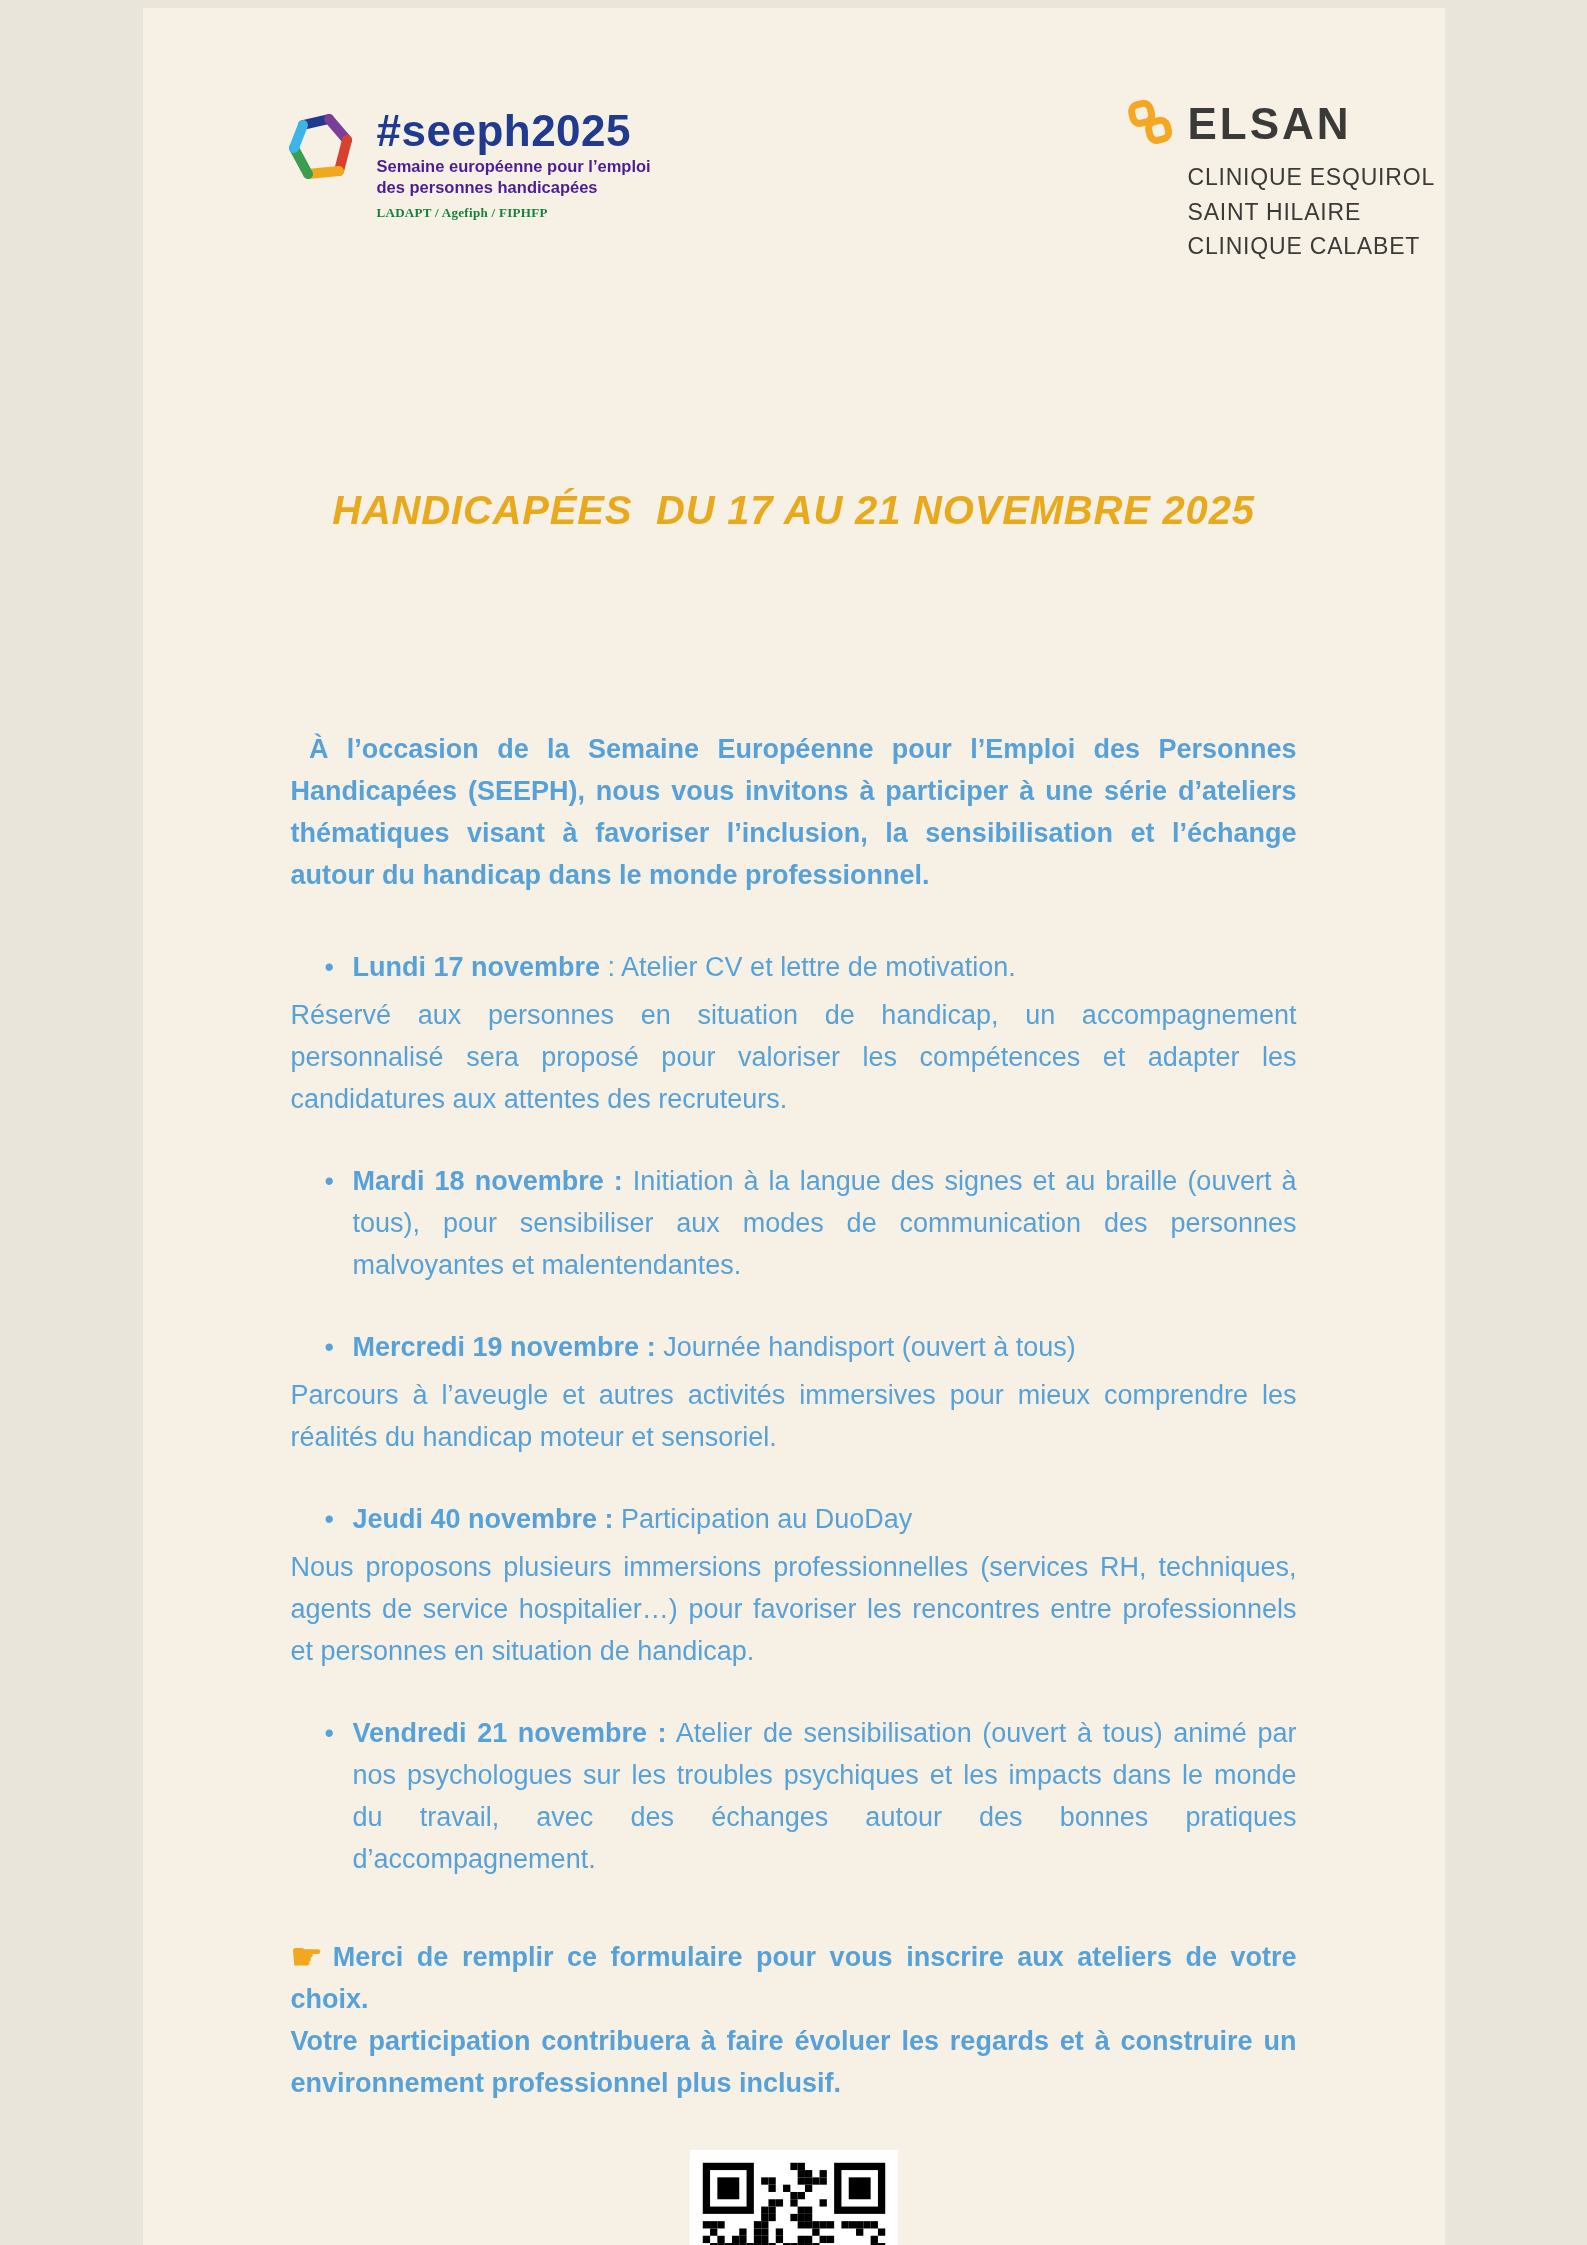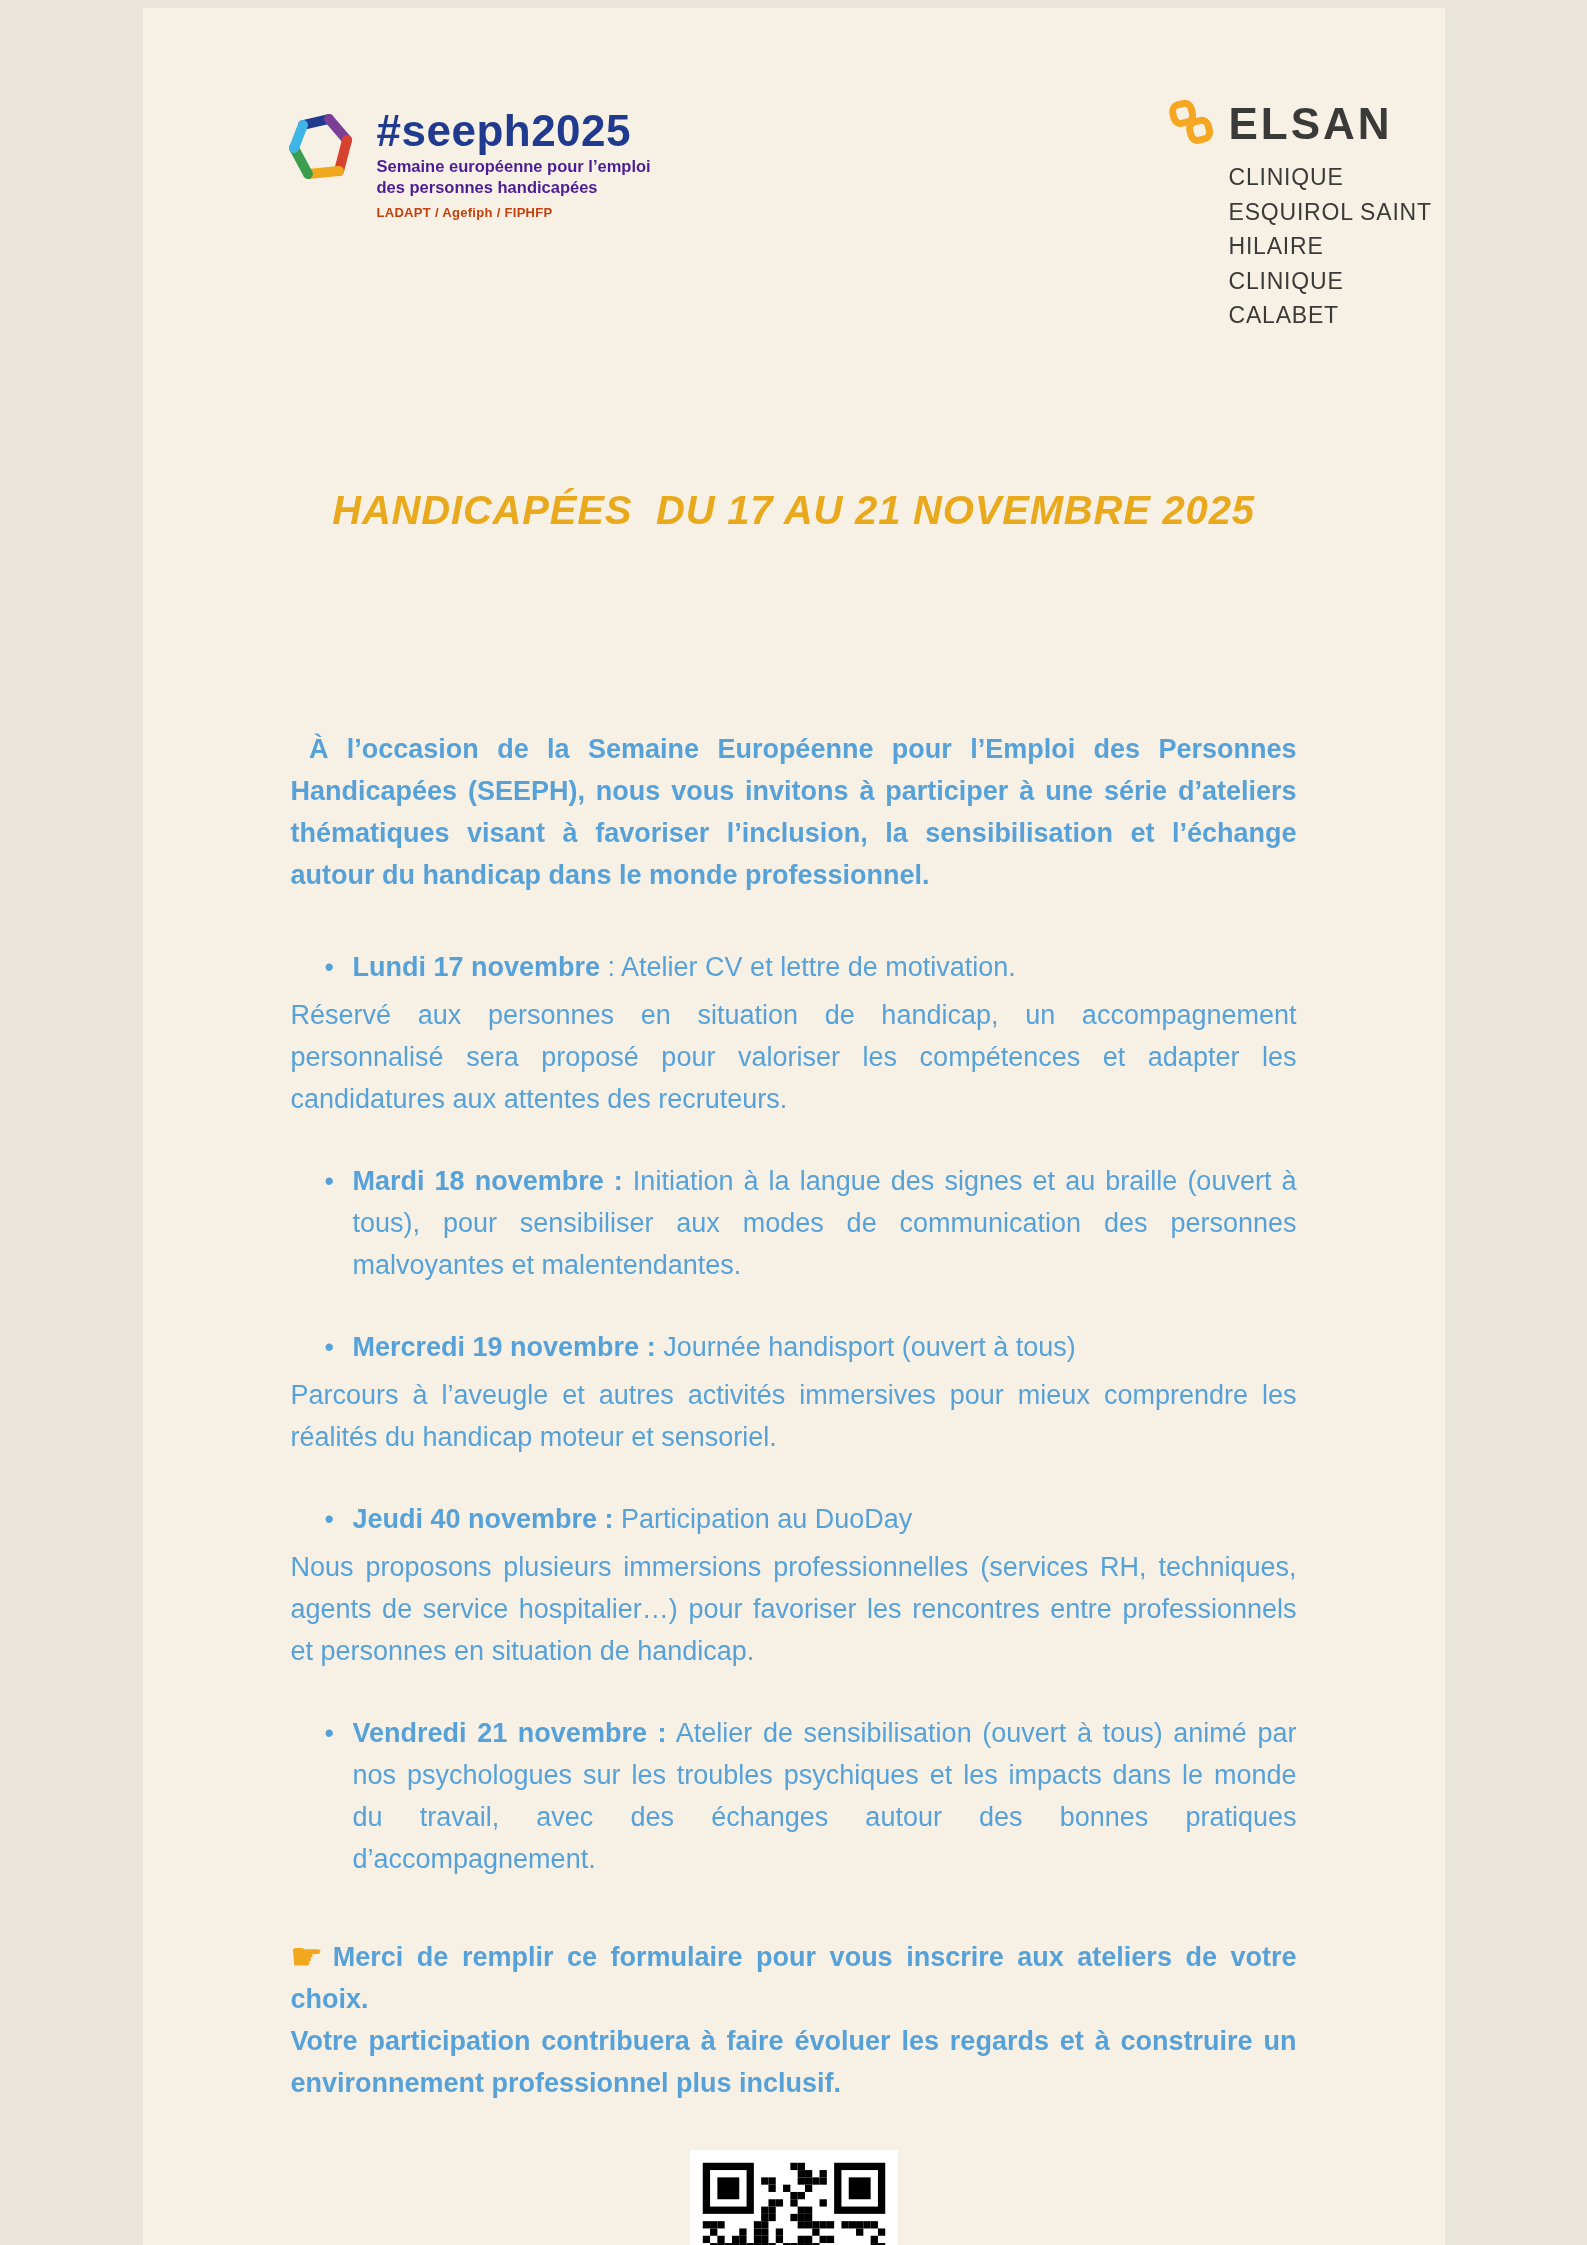"ELSAN" .elsan-block { left: 1024px -> 983px }
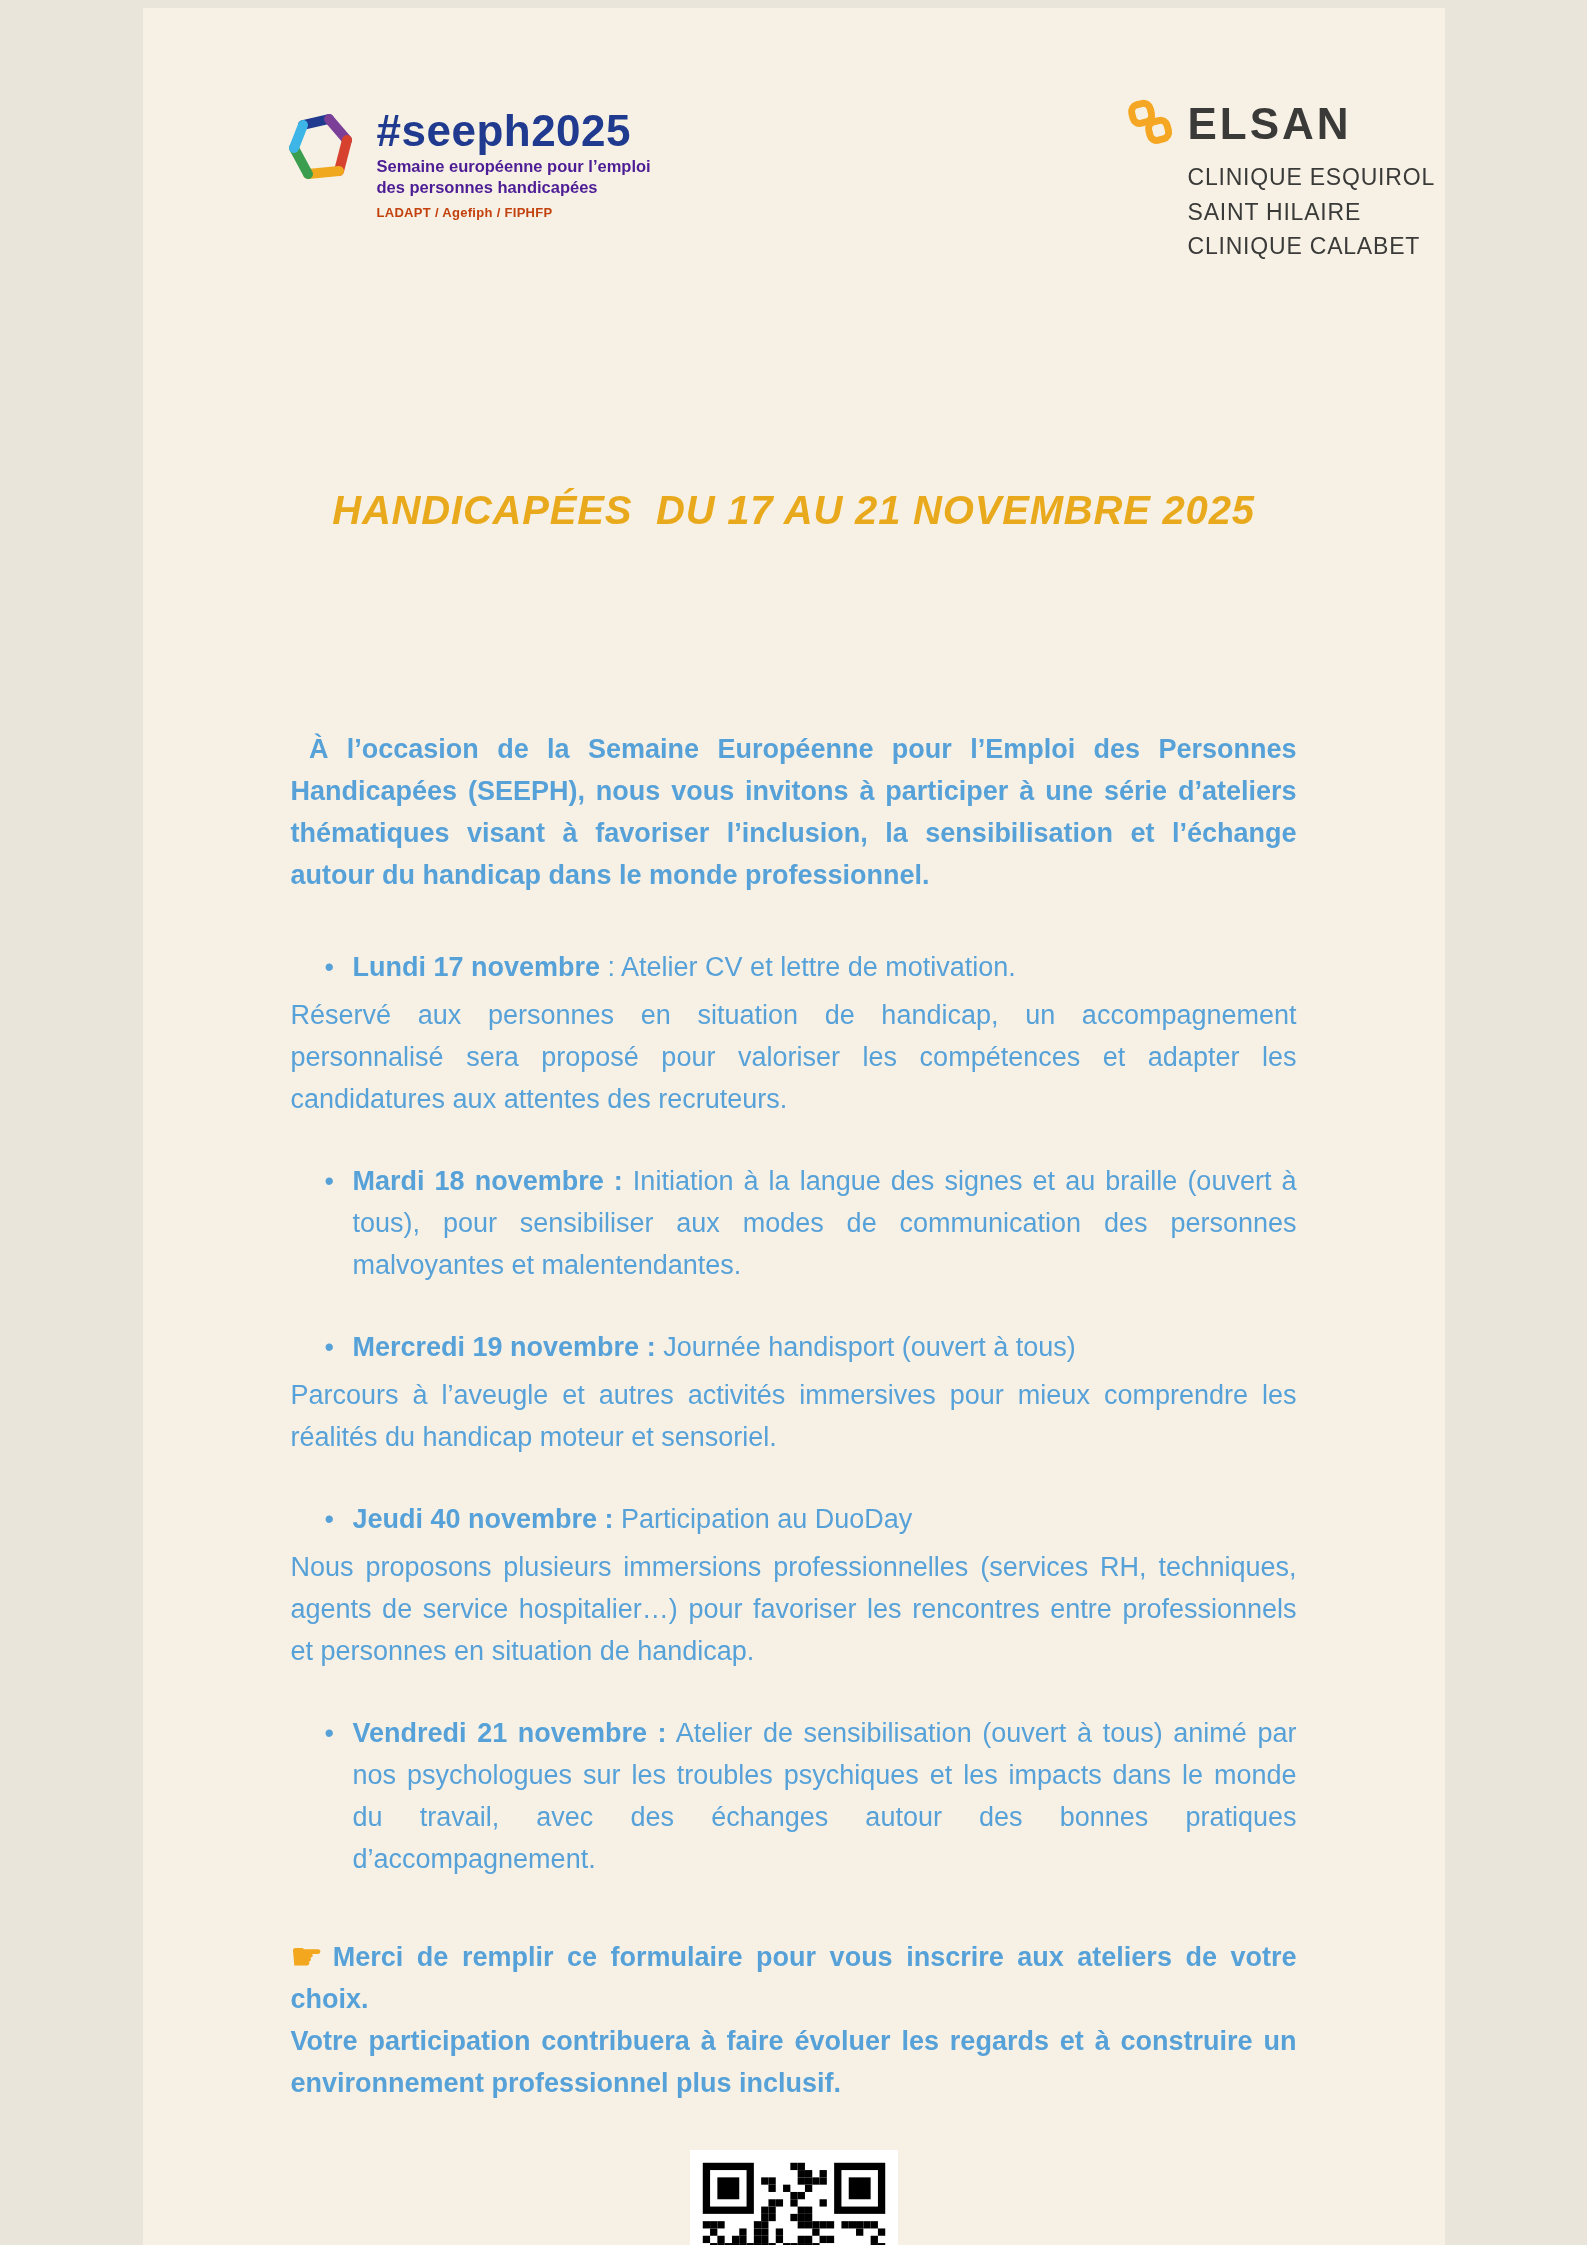"LADAPT / Agefiph / FIPHFP" .seeph-partners { color: #c2410c -> #15803d; font-family: none -> Liberation Serif, serif }
